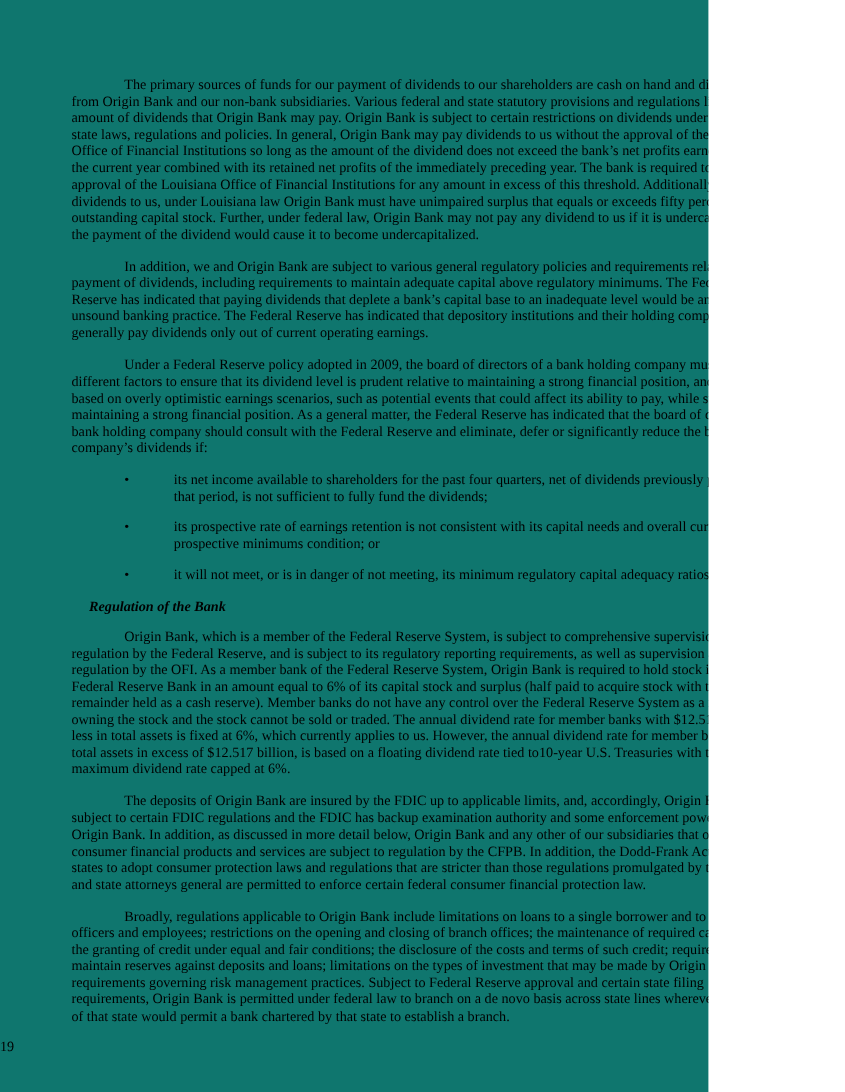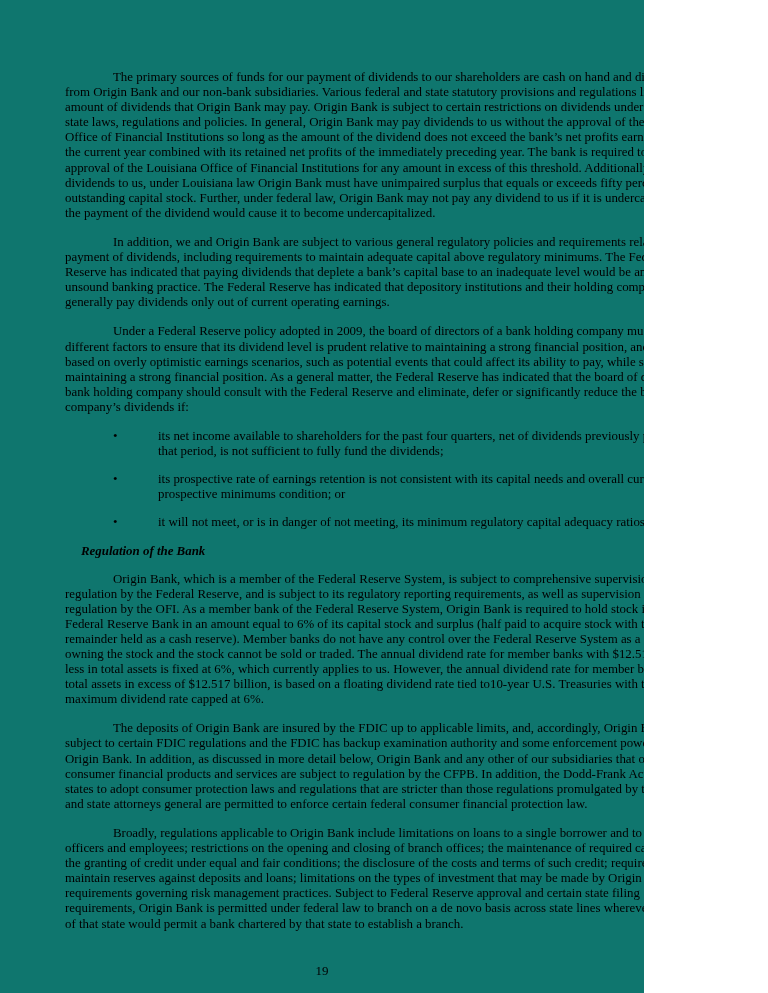"19" .page-number { text-align: center -> left; top: 964px -> 944px }
